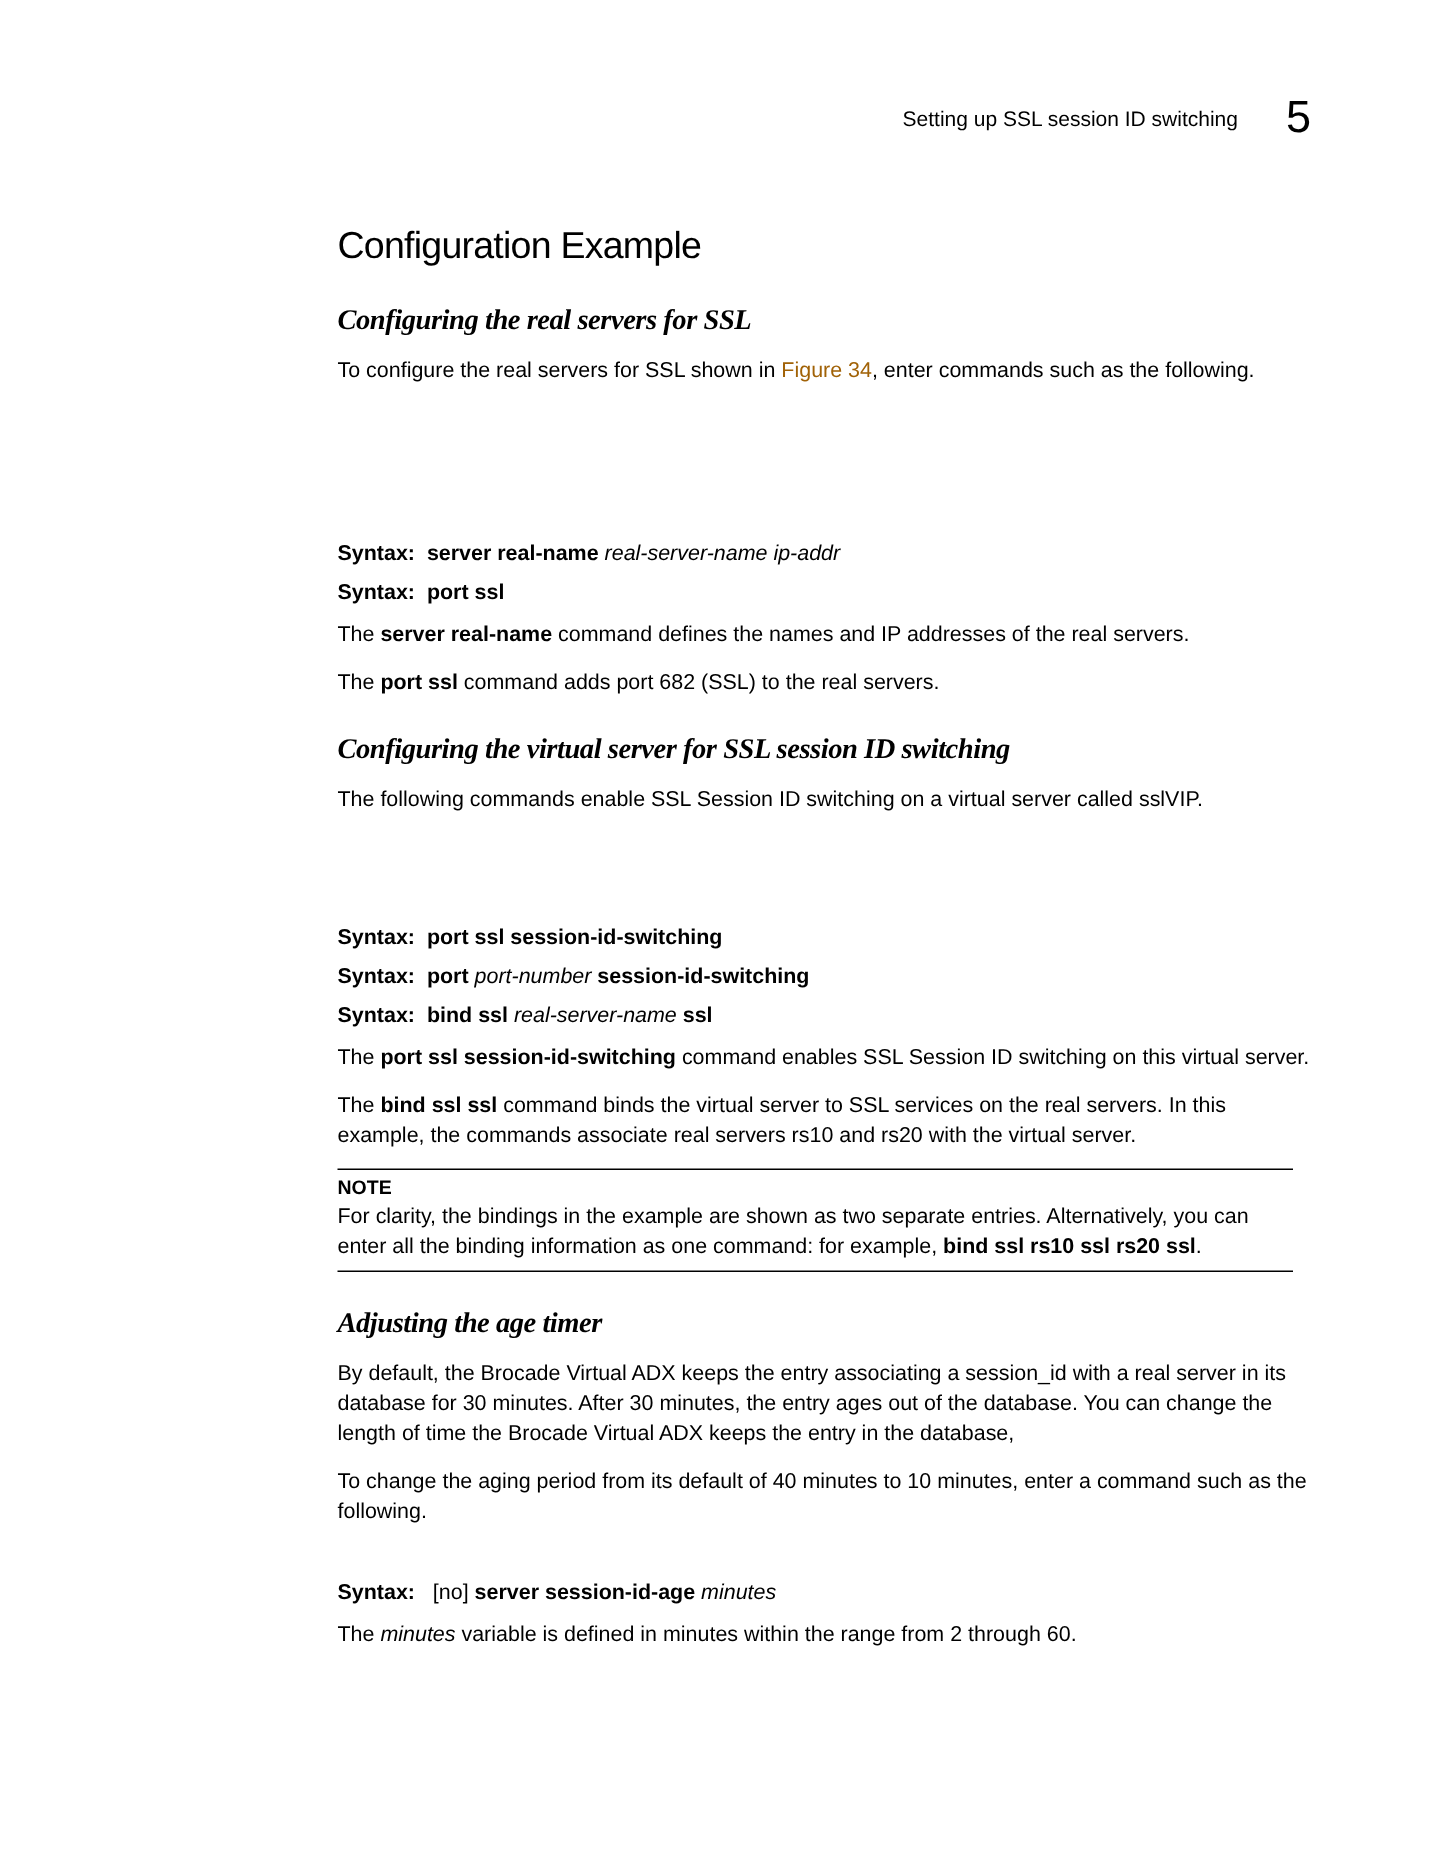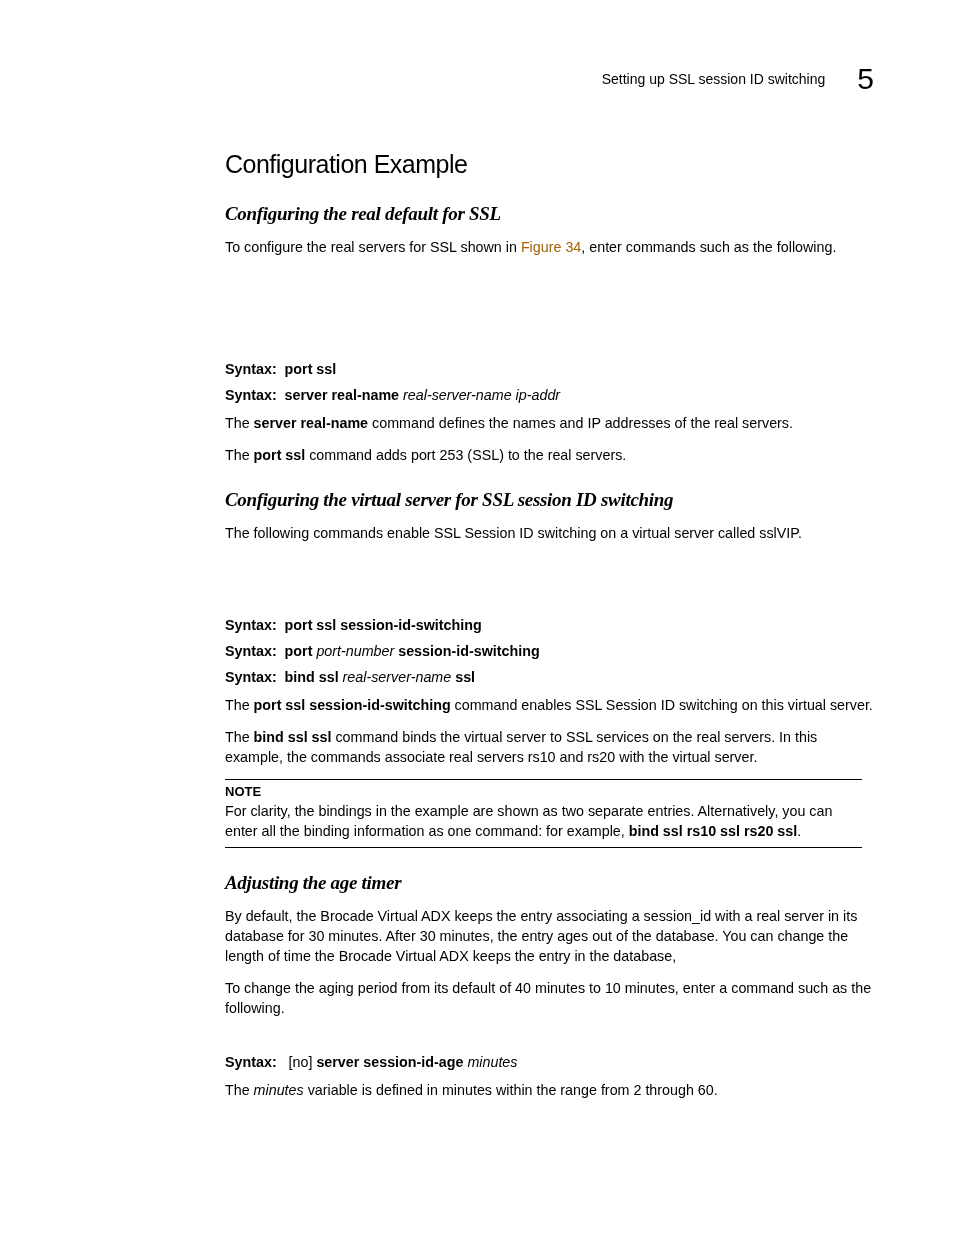"Configuring the real default for" h2.subhead { text: default -> servers }
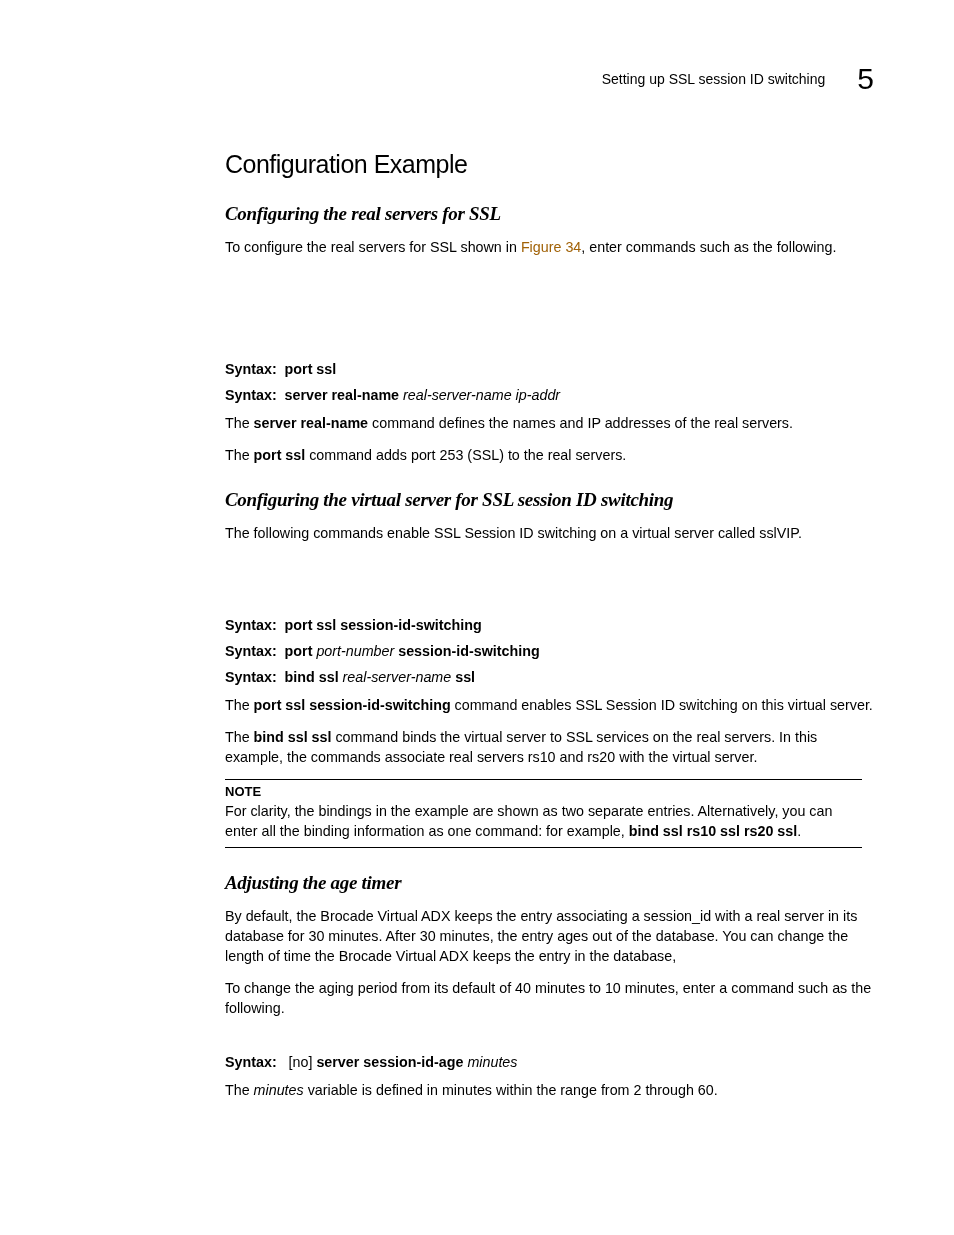"Syntax: port ssl" div.syntax-line { order: before "Syntax: server real-name" -> after "Syntax: server real-name" }
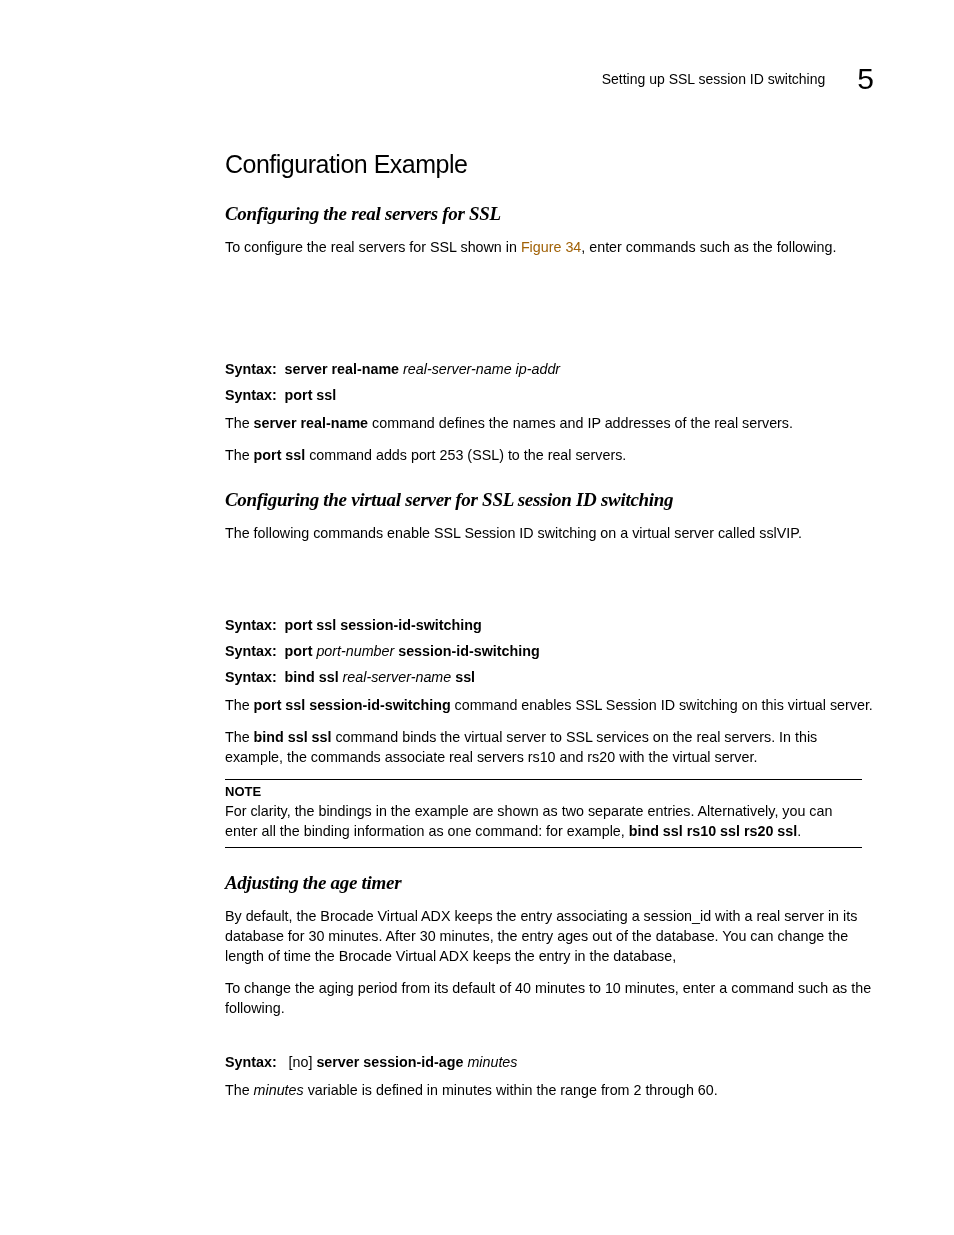"command adds port 253 (SSL)" span { text: 253 -> 682 }
